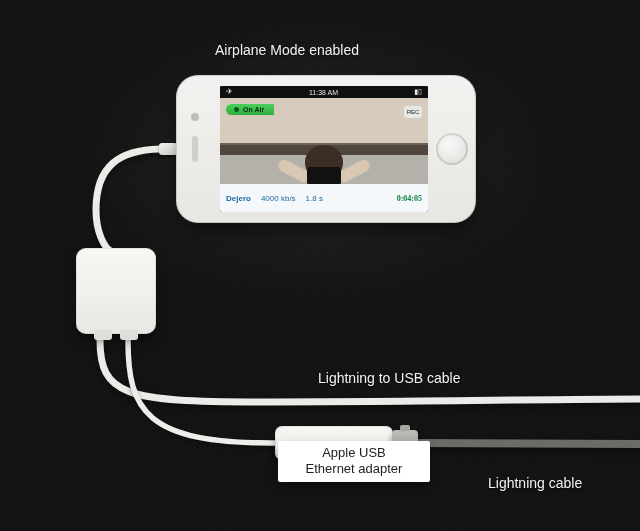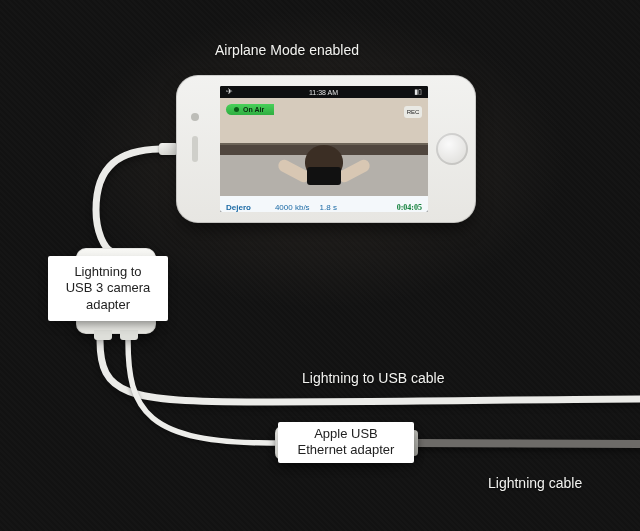"Dejero" .bottombar { align-items: flex-end -> center; height: 16px -> 28px }
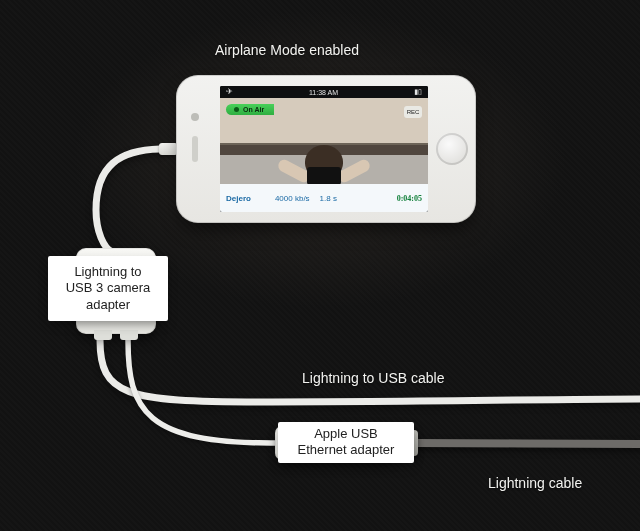"4000 kb/s" .bottombar .rate { margin-left: 14px -> none }
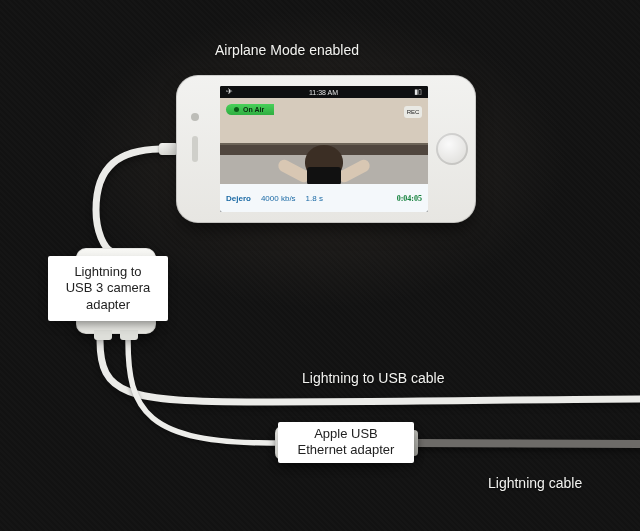"Lightning to" div.label-box { html: <div>Lightning to<br>USB 3 camera<br>adapter</div> -> none }
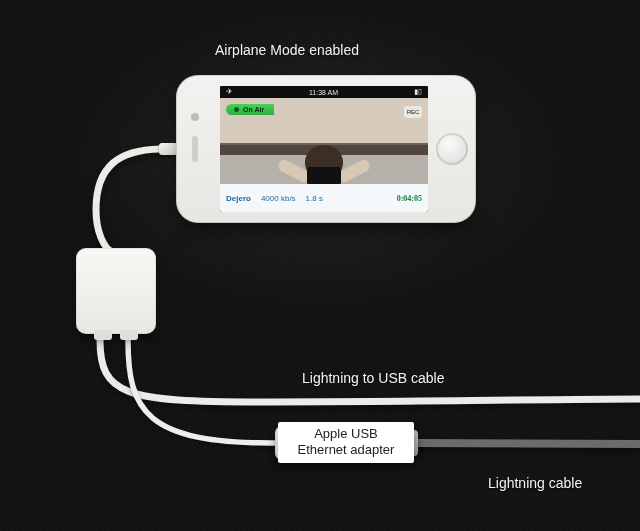"Lightning to USB cable" div.label { left: 302px -> 318px }
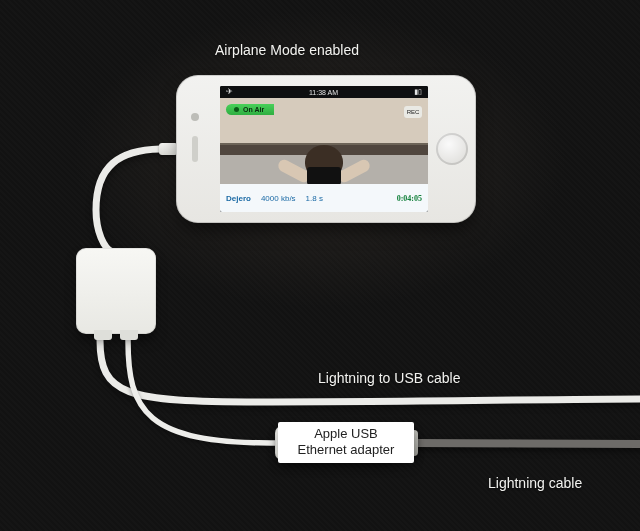"Apple USB" div.label-box { padding: 4px 4px -> 4px 12px; top: 422px -> 441px }
